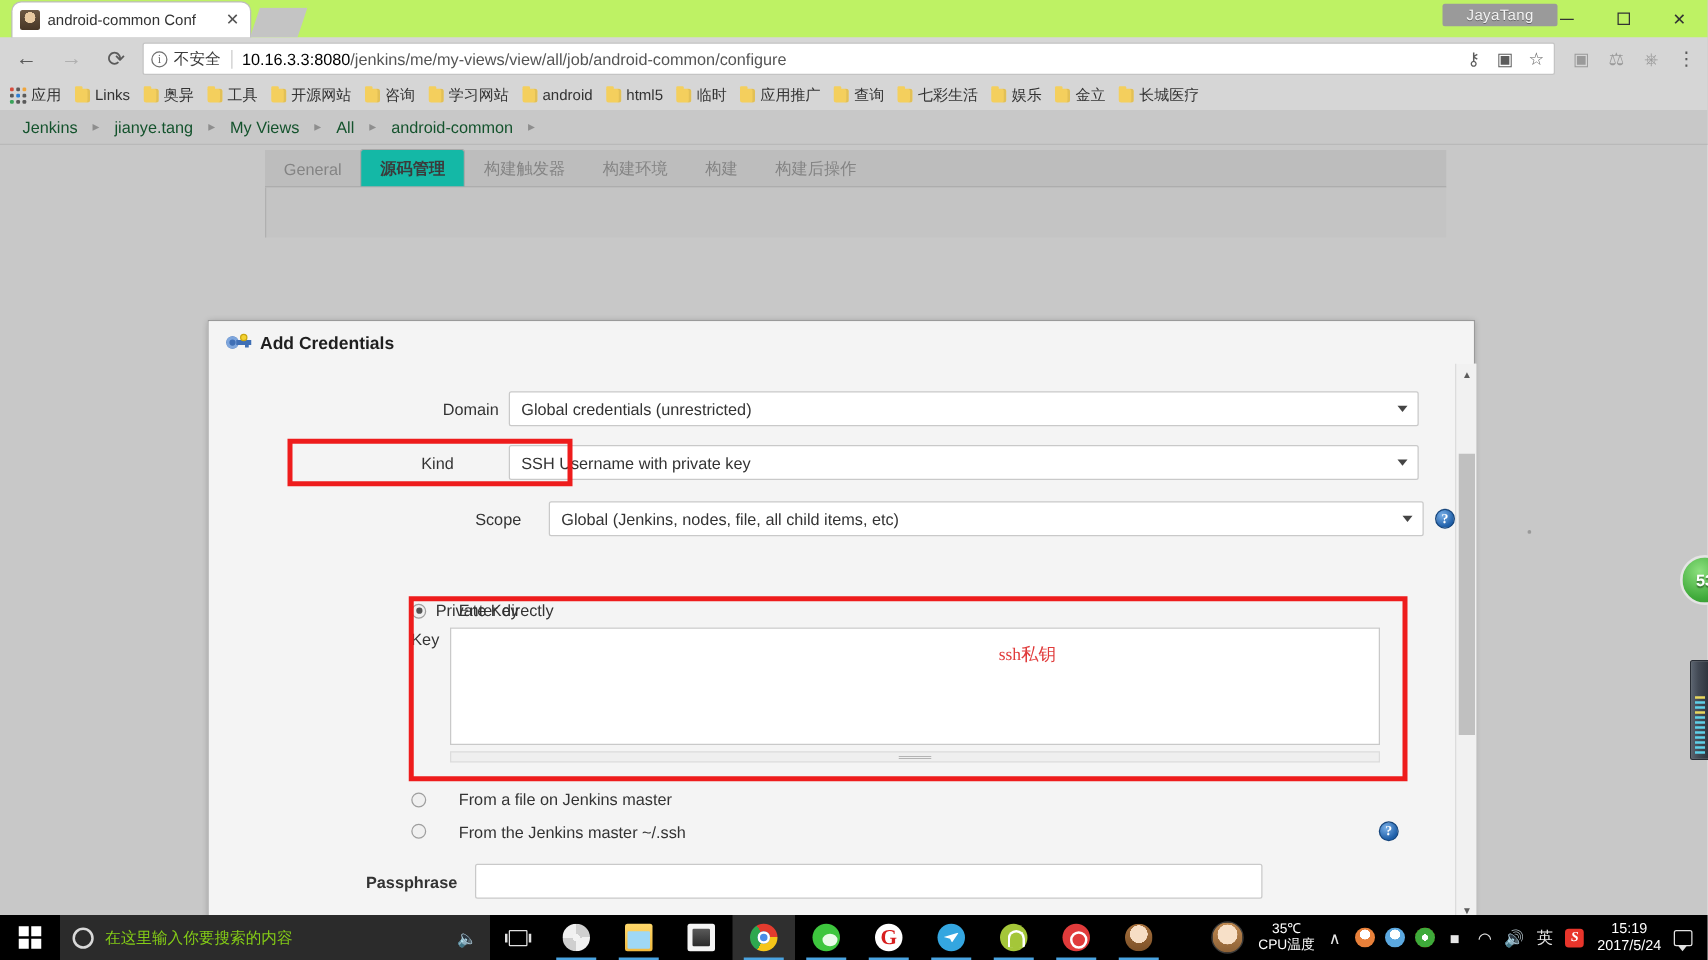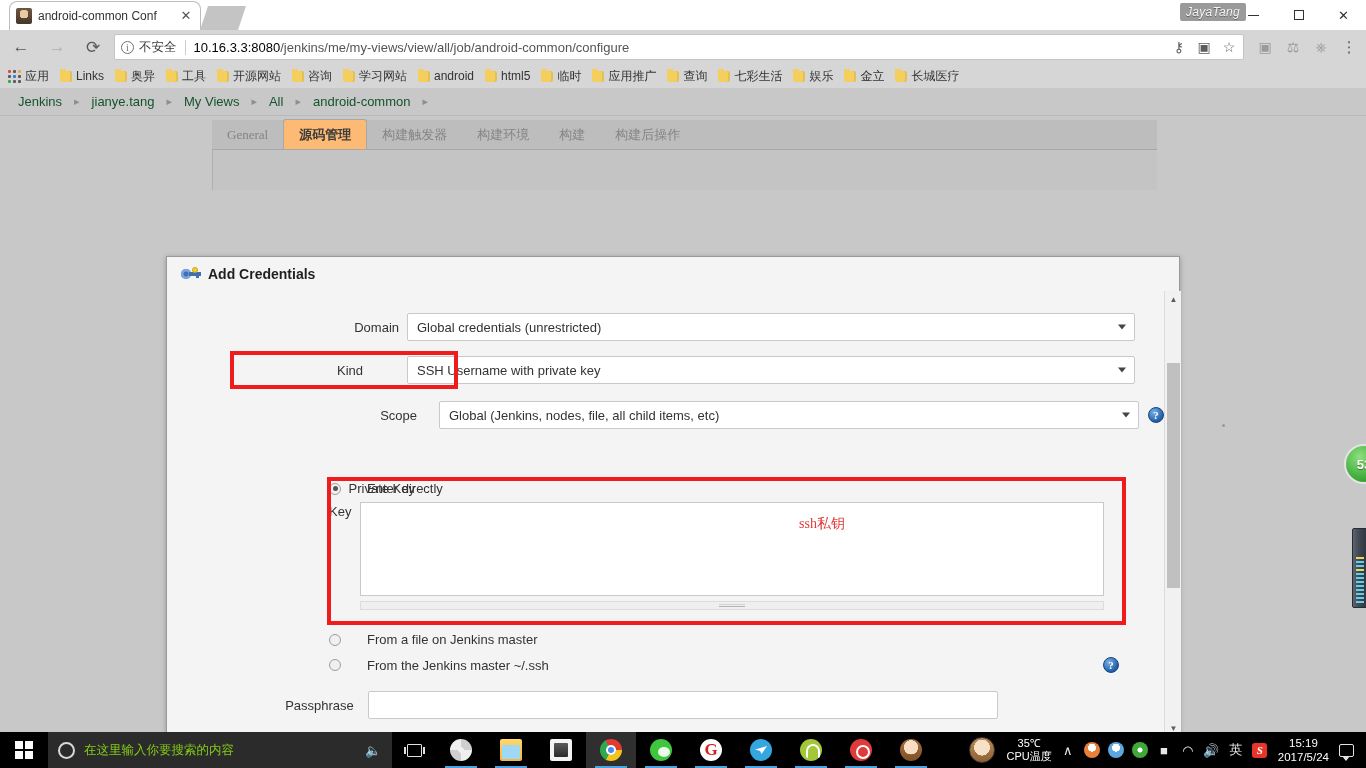"android-common Conf" .tabstrip { background: #ffffff -> #bef264 }
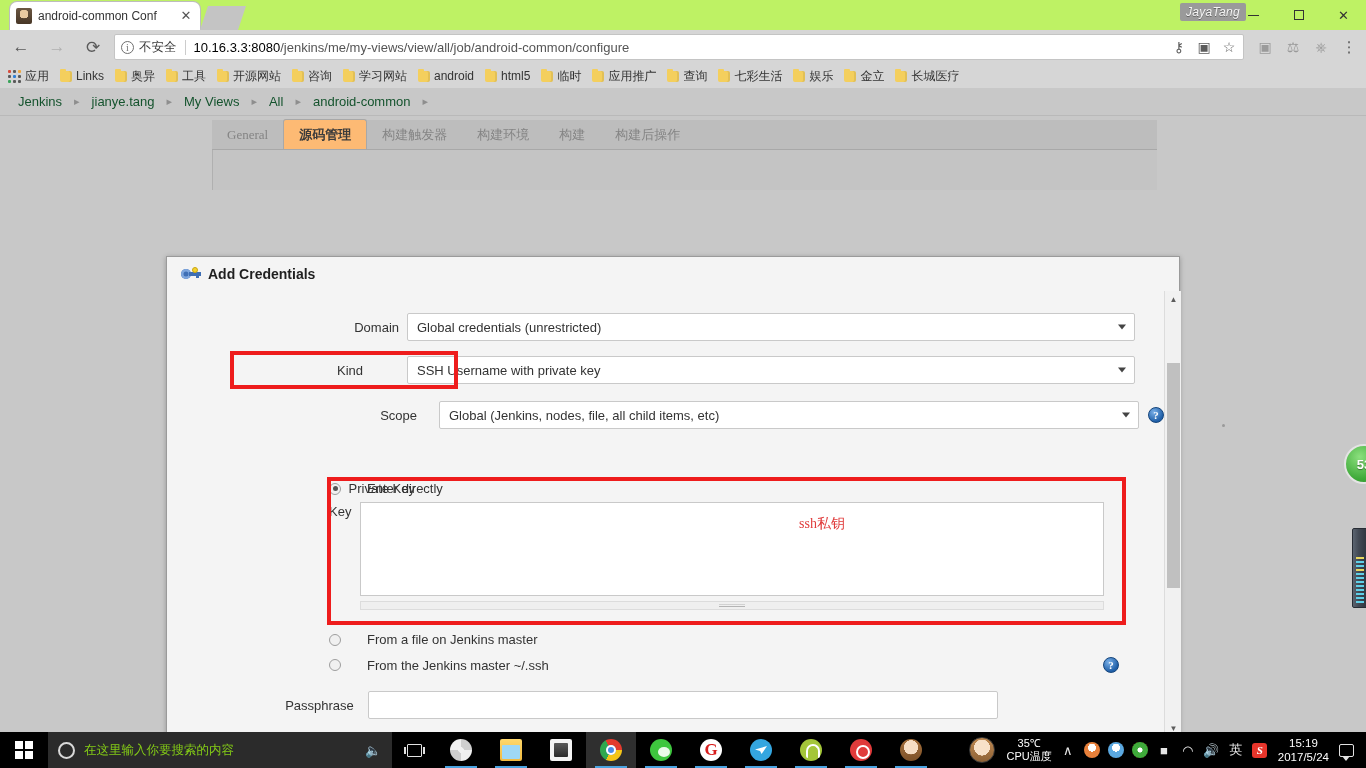"JayaTang" .win-user { font-style: italic -> none; padding: 2px 6px -> 2px 19px }
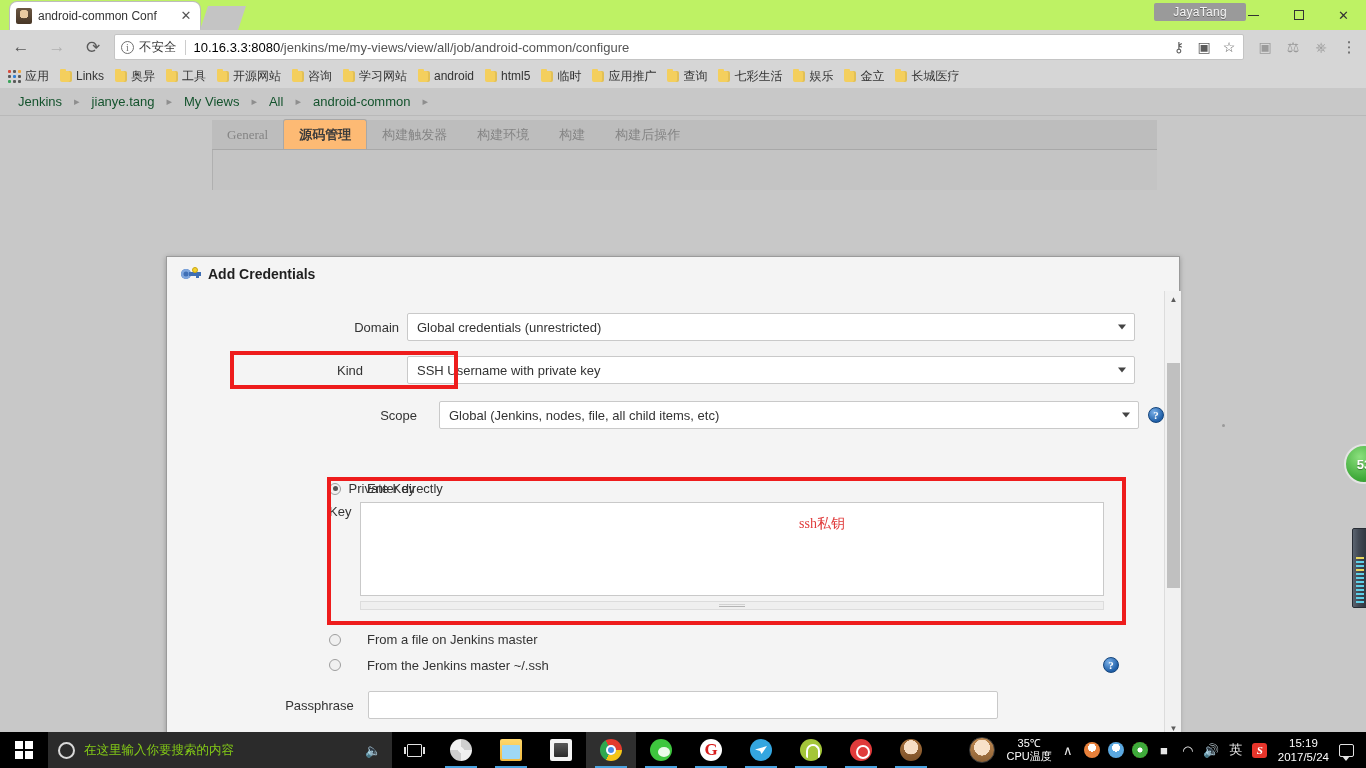"General" .cfg-tab { font-family: Liberation Serif, serif -> none }
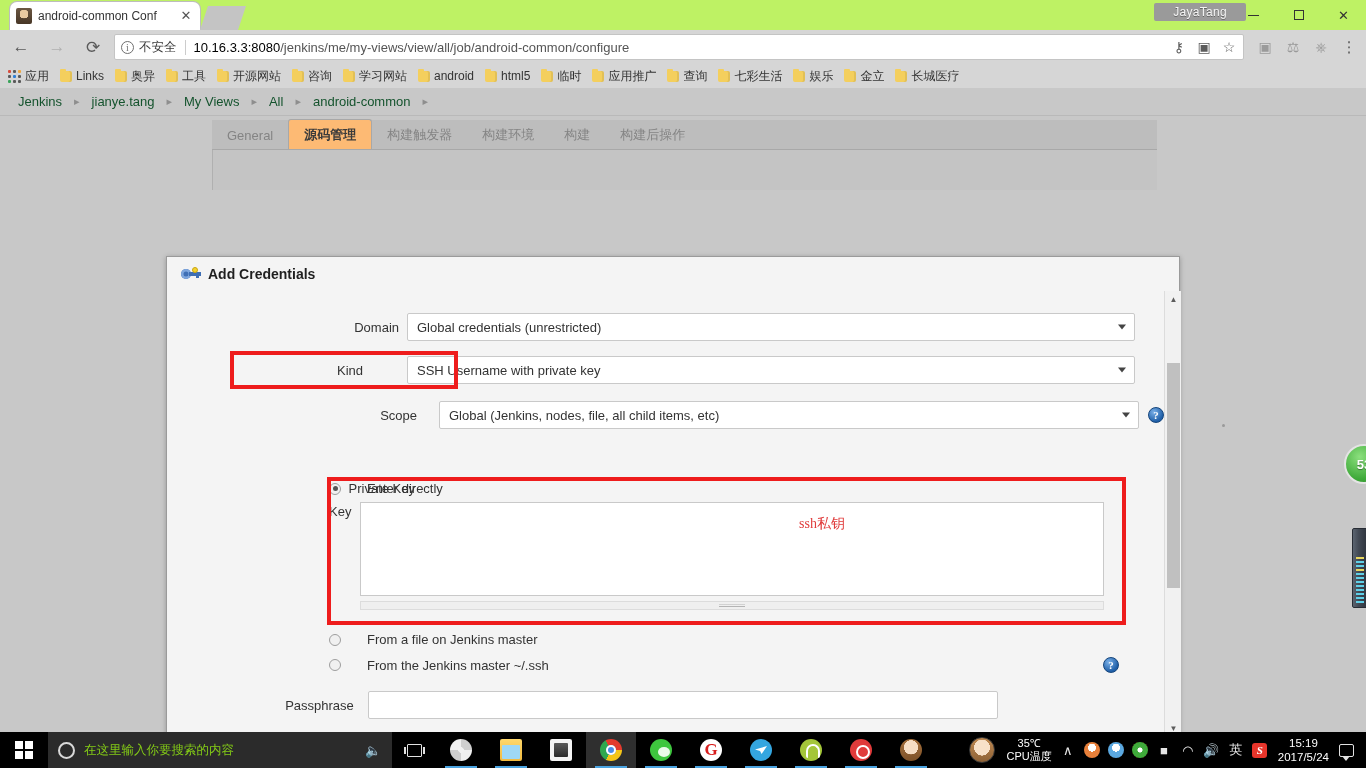"源码管理" .cfg-tab.active { background: #fdba74 -> #14b8a6 }
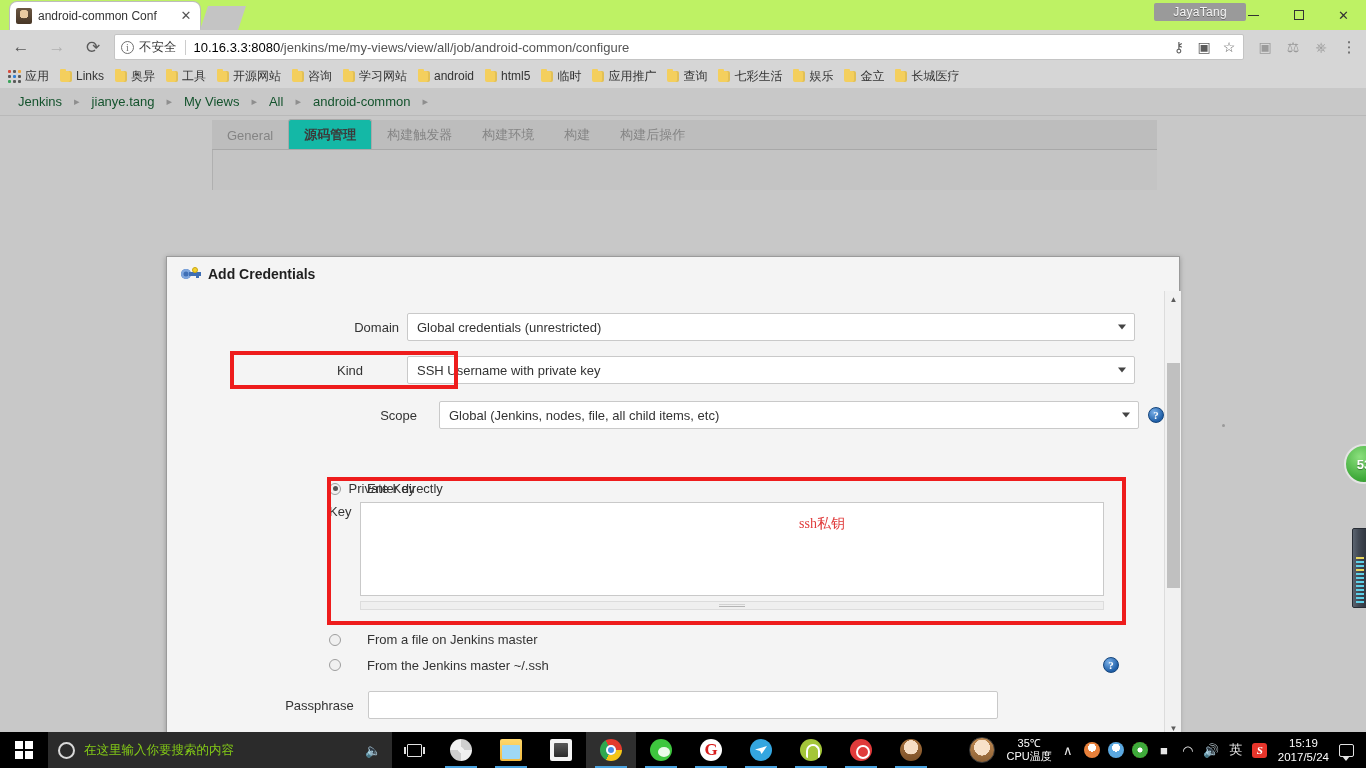"Passphrase" div.row { font-weight: none -> bold; left: 0 -> 12px }
